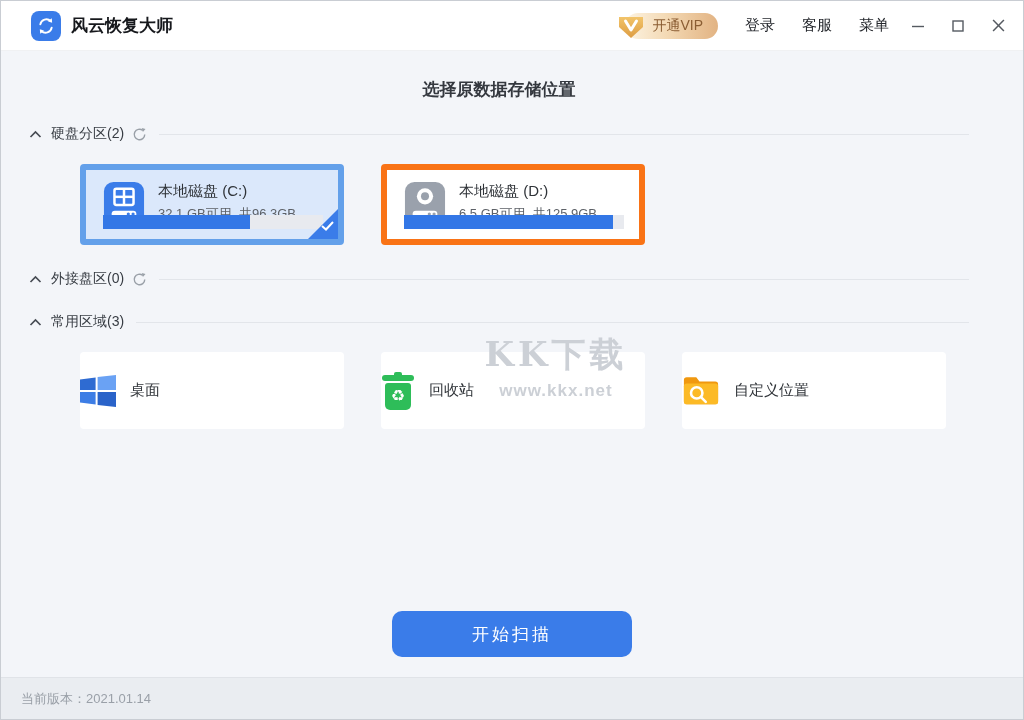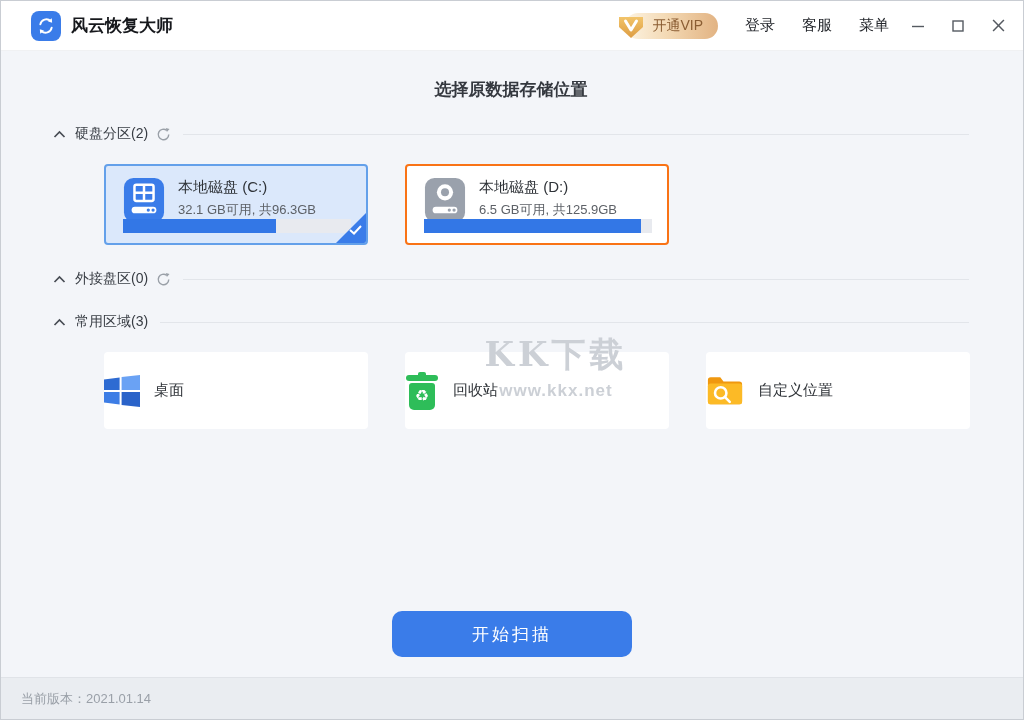"选择原数据存储位置" .main { padding: 0 54px 0 52px -> 0 54px 0 28px }
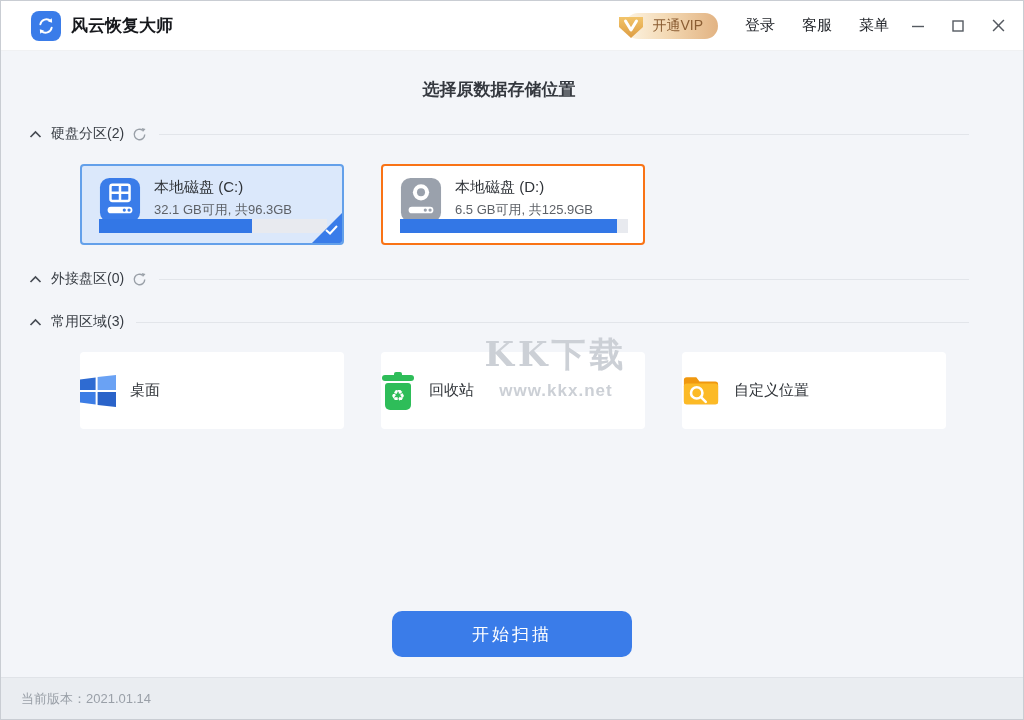"本地磁盘 (C:)" .disk-card { border: 2px solid #f97316 -> 6px solid #f97316 }
